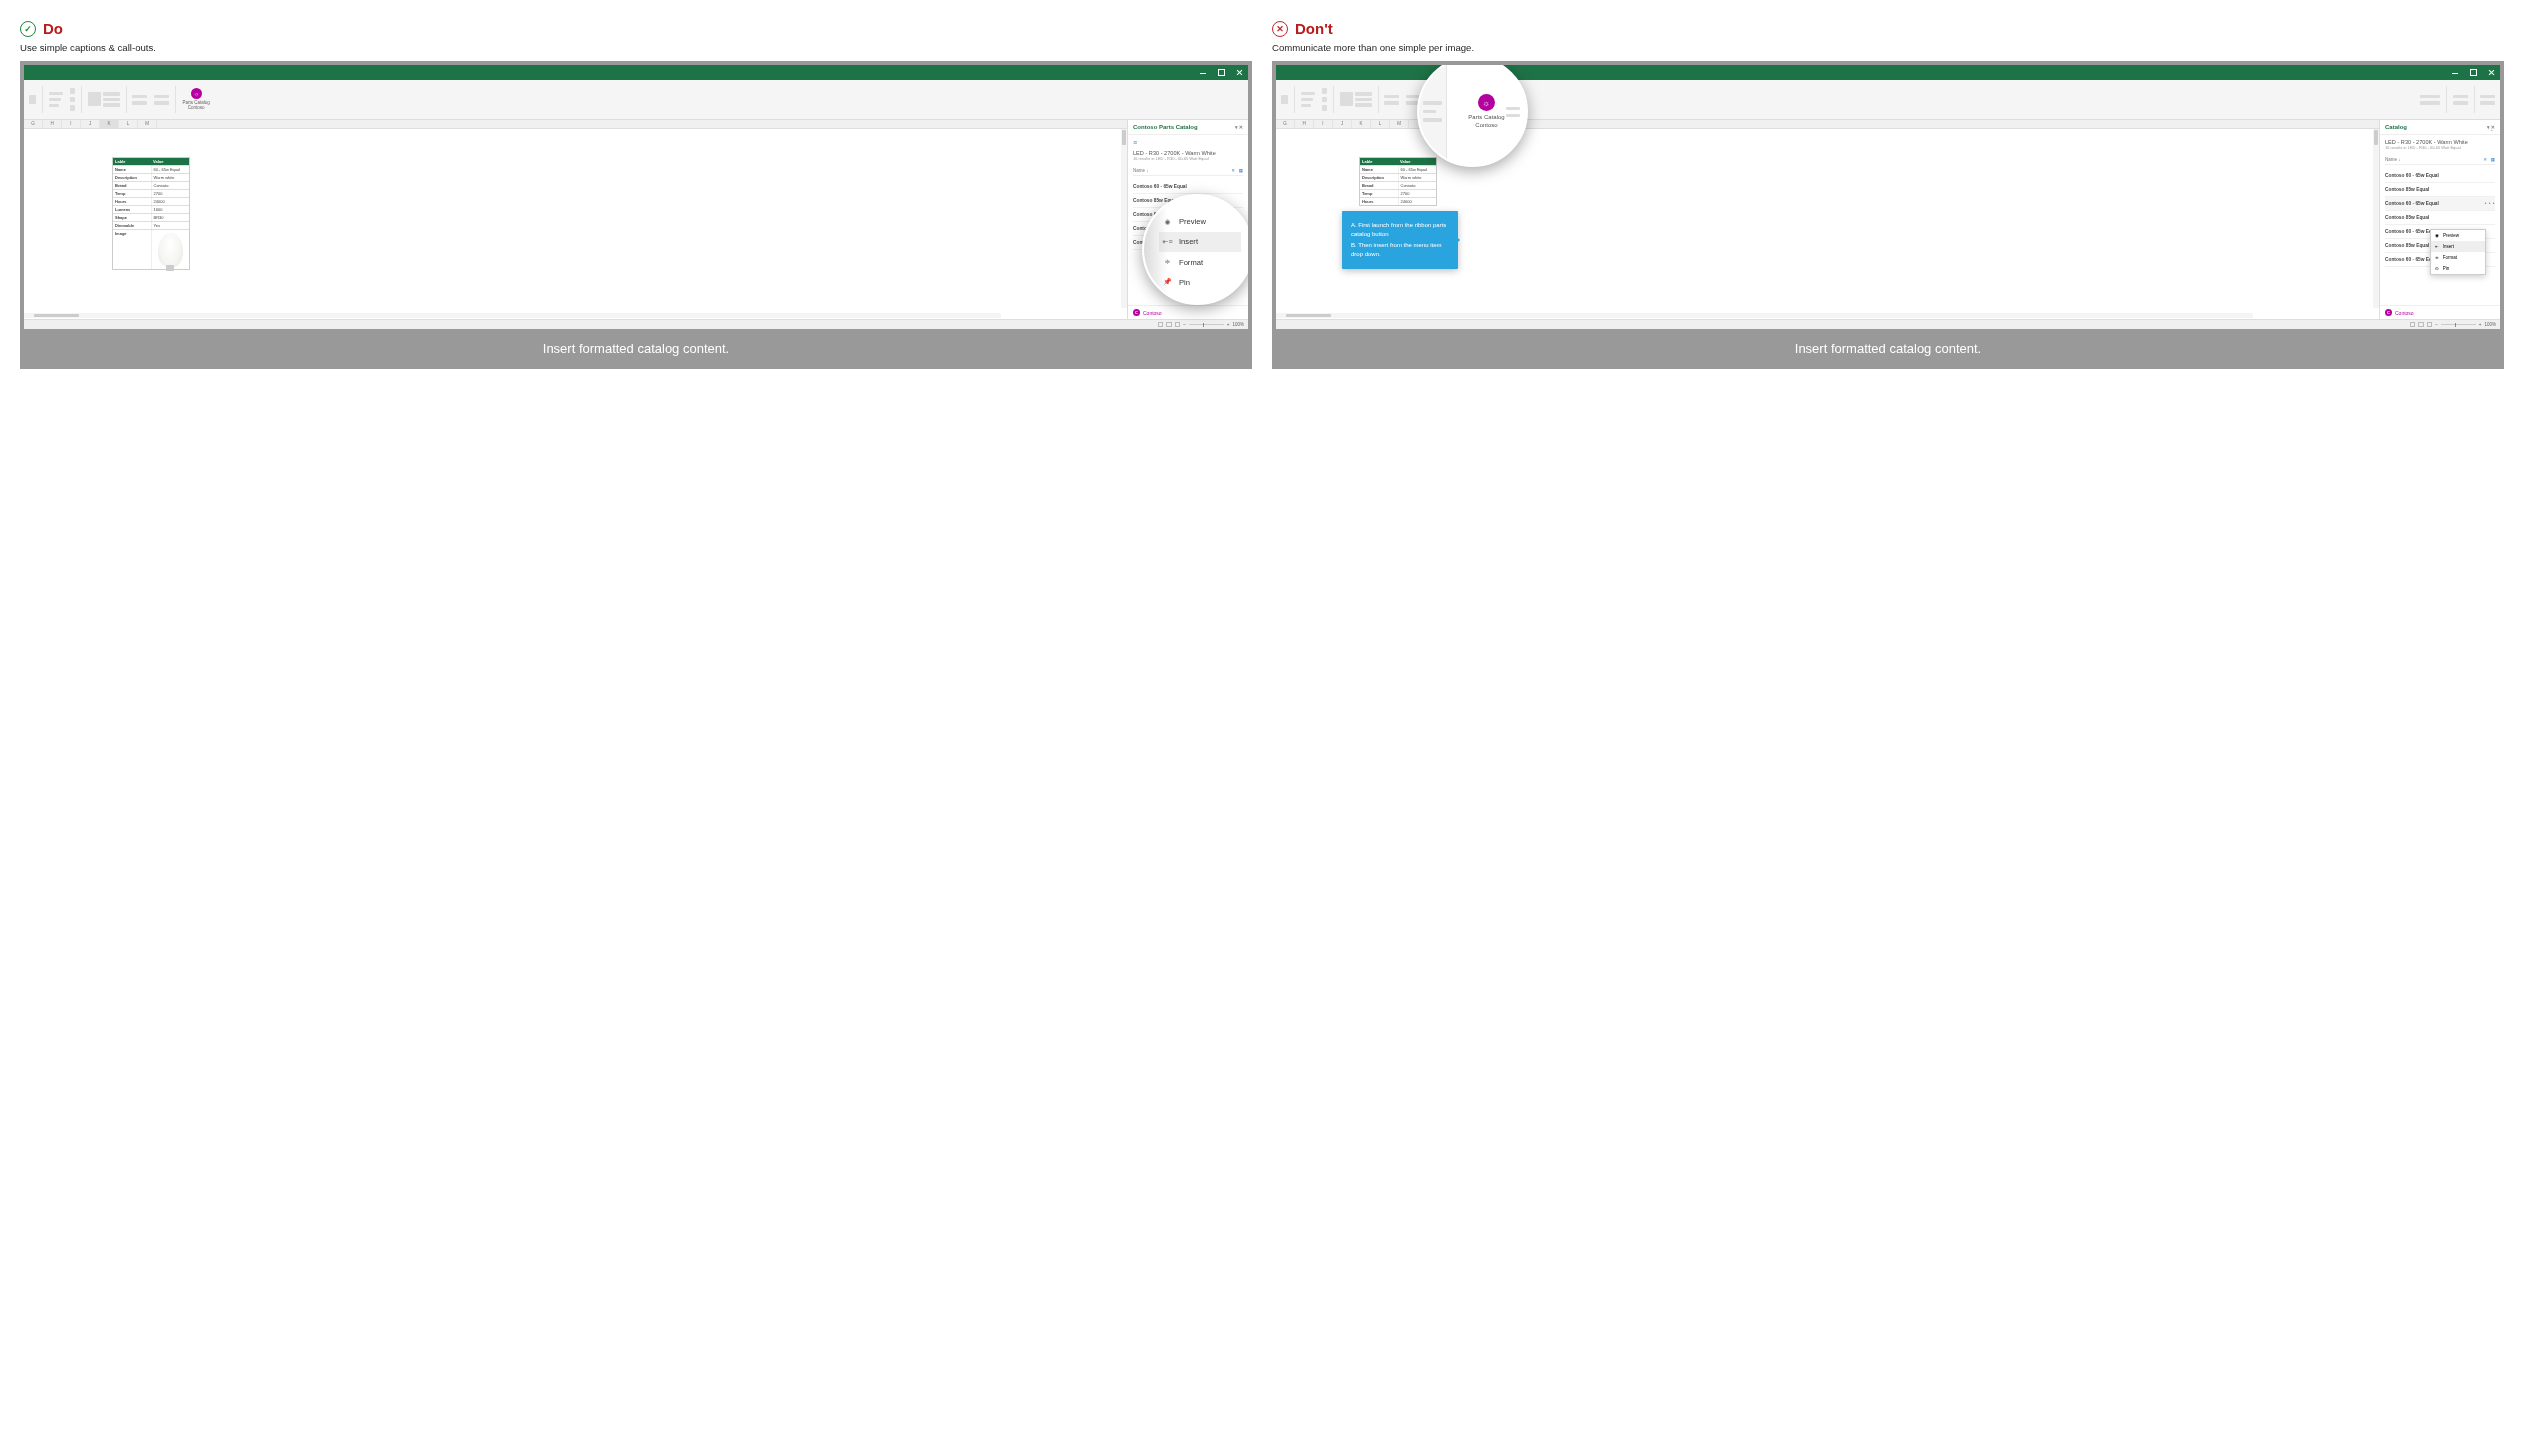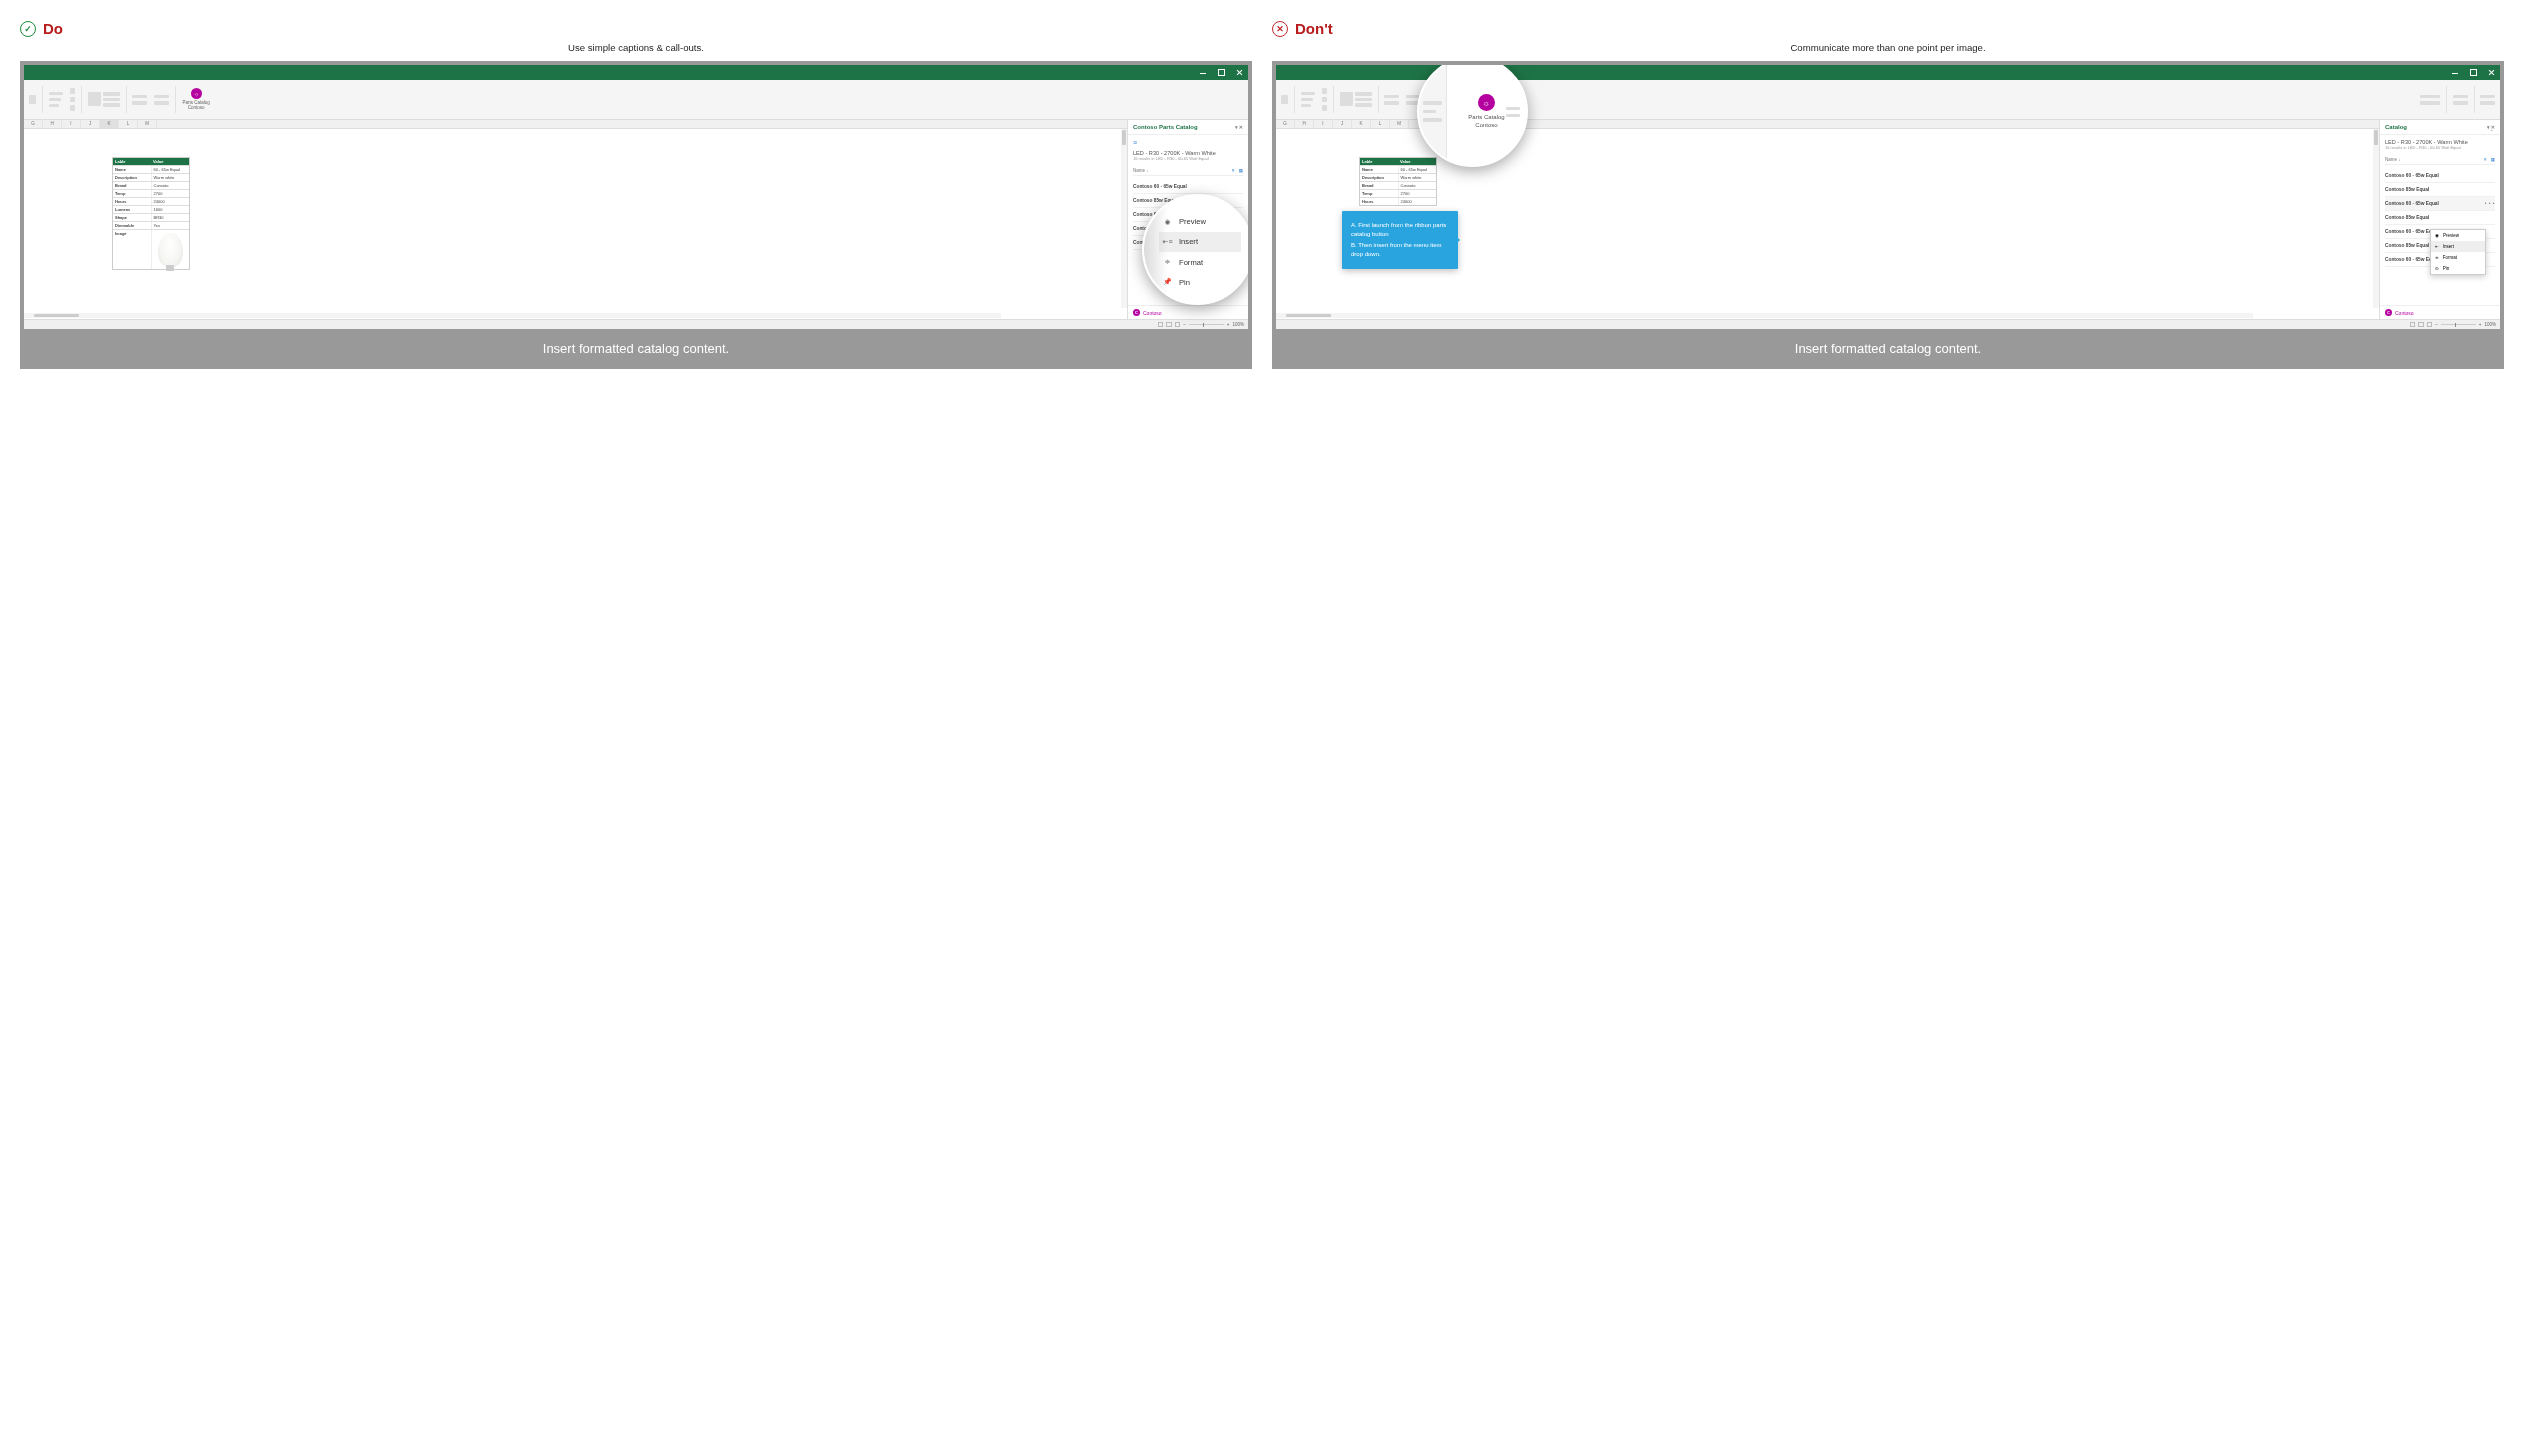"Use simple captions & call-outs." .subhead { text-align: center -> none }
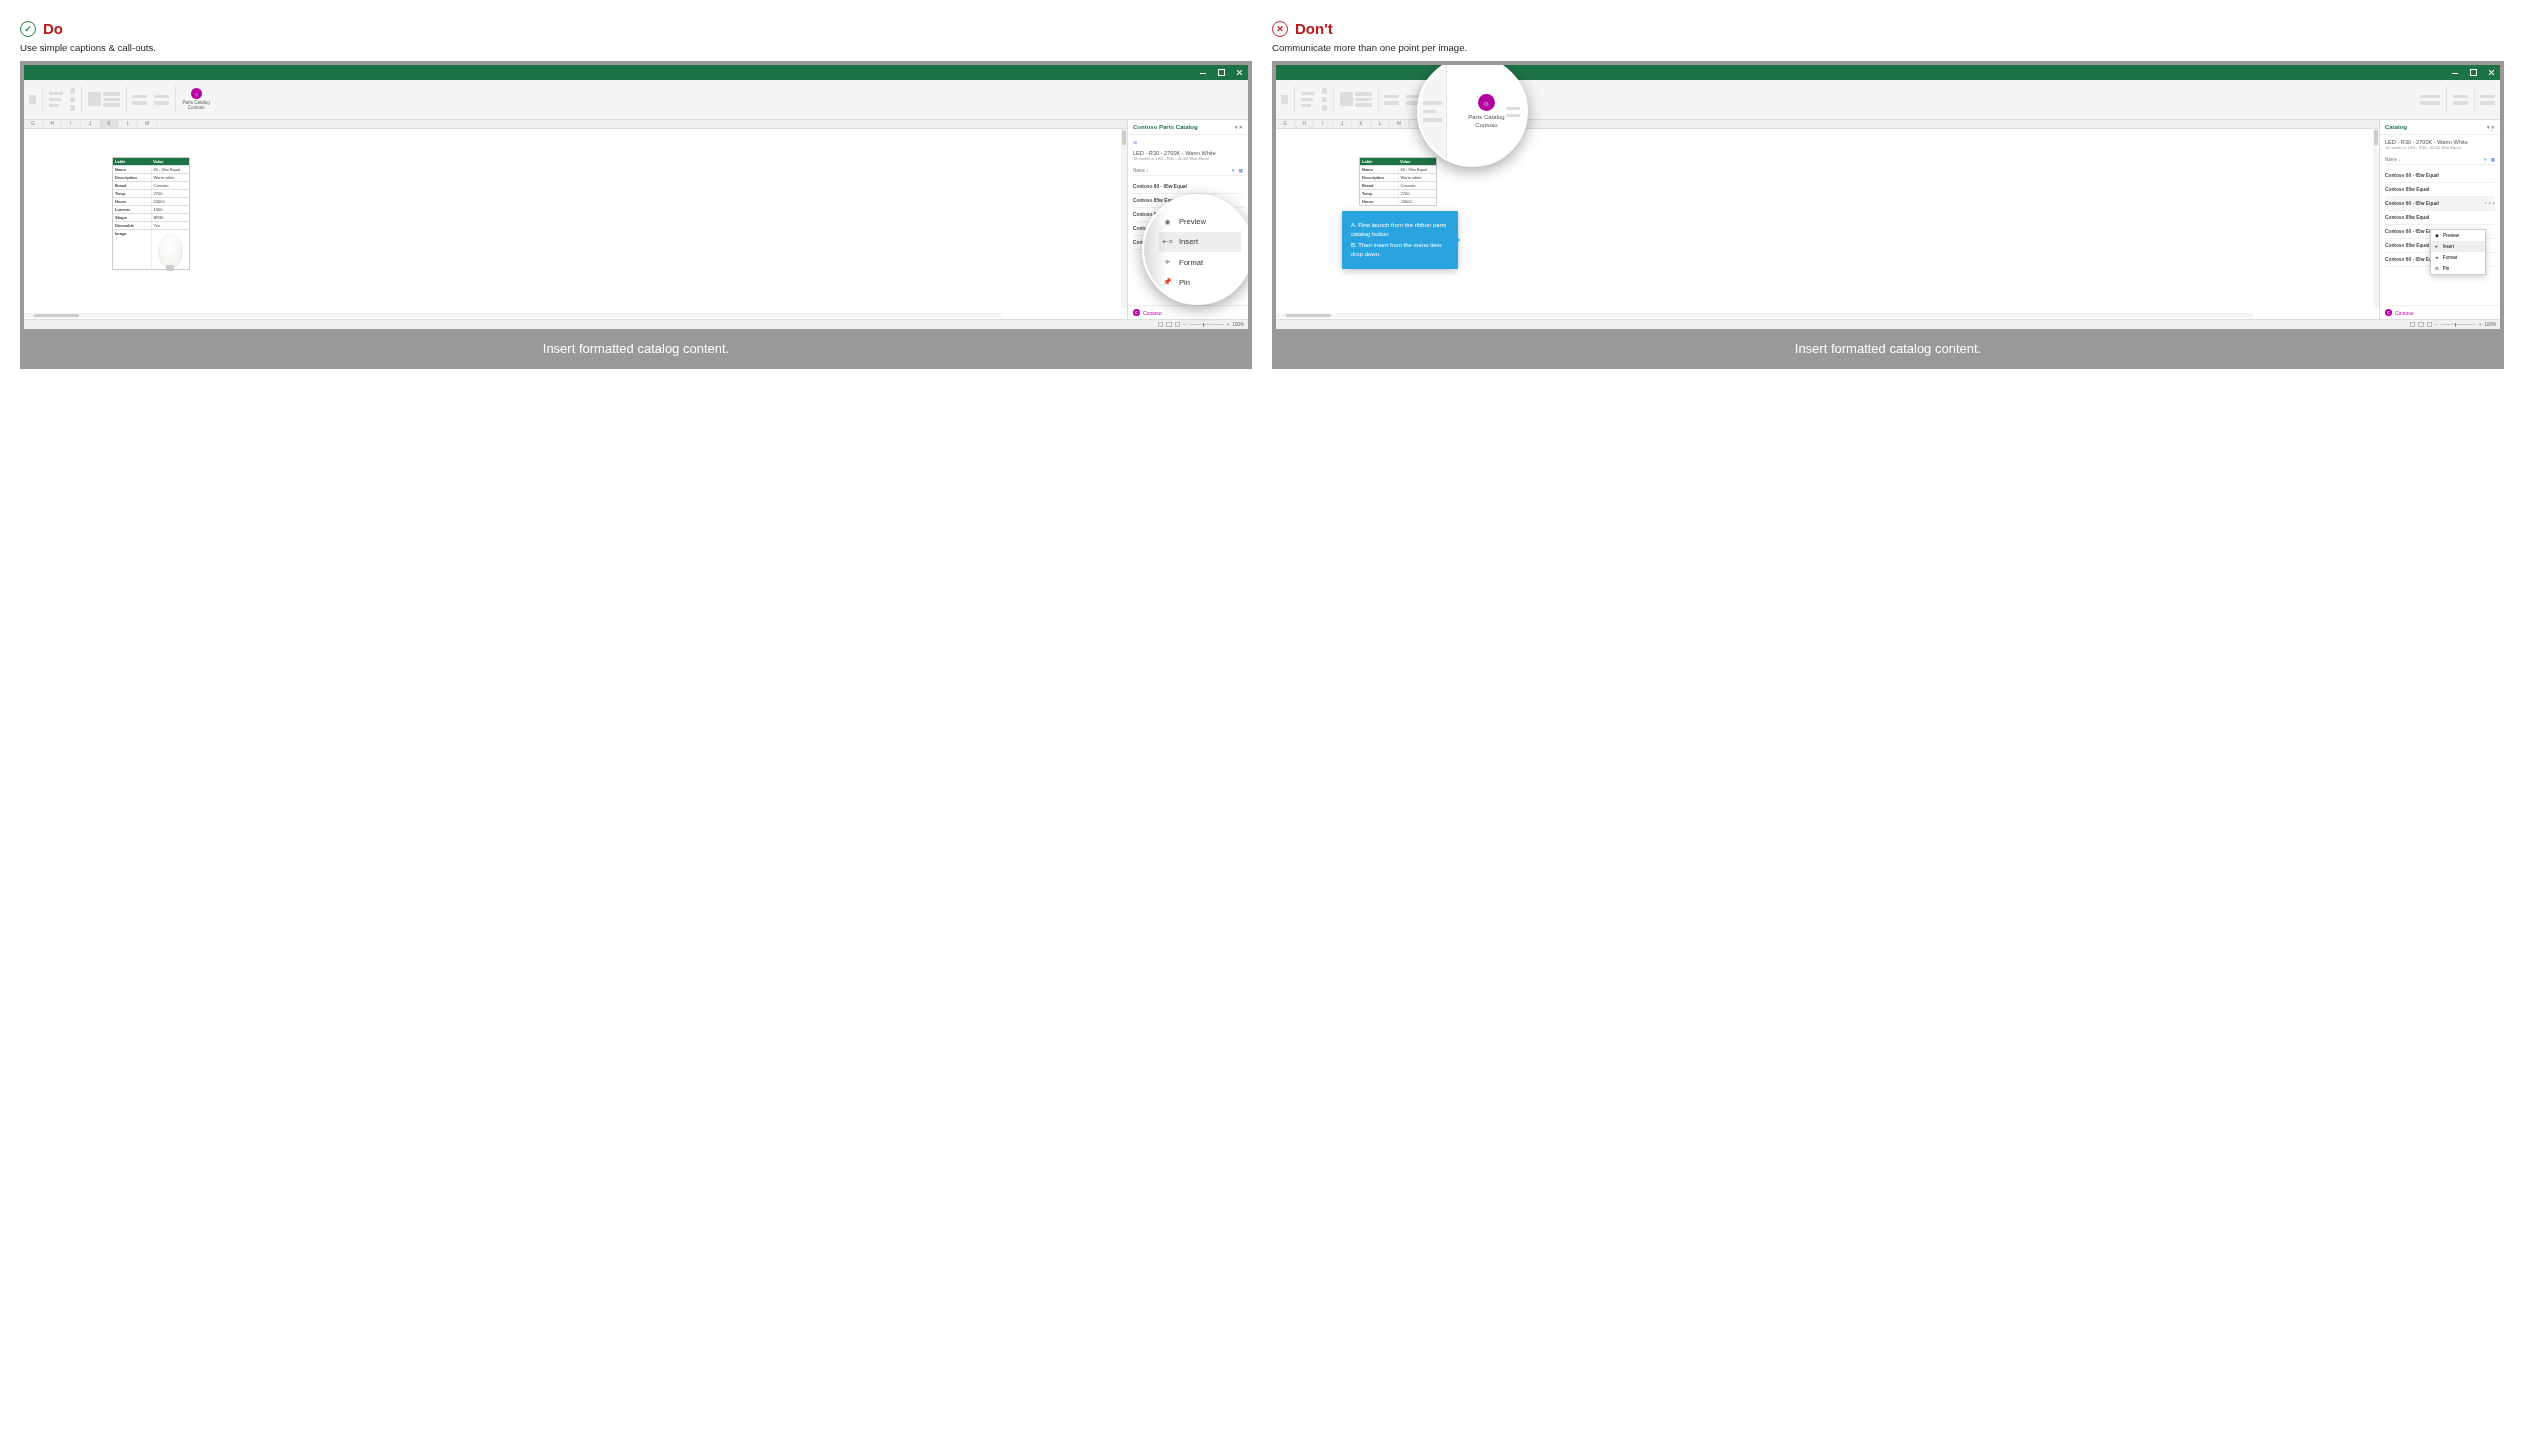"Communicate more than one point" div.subhead { text: point -> simple }
